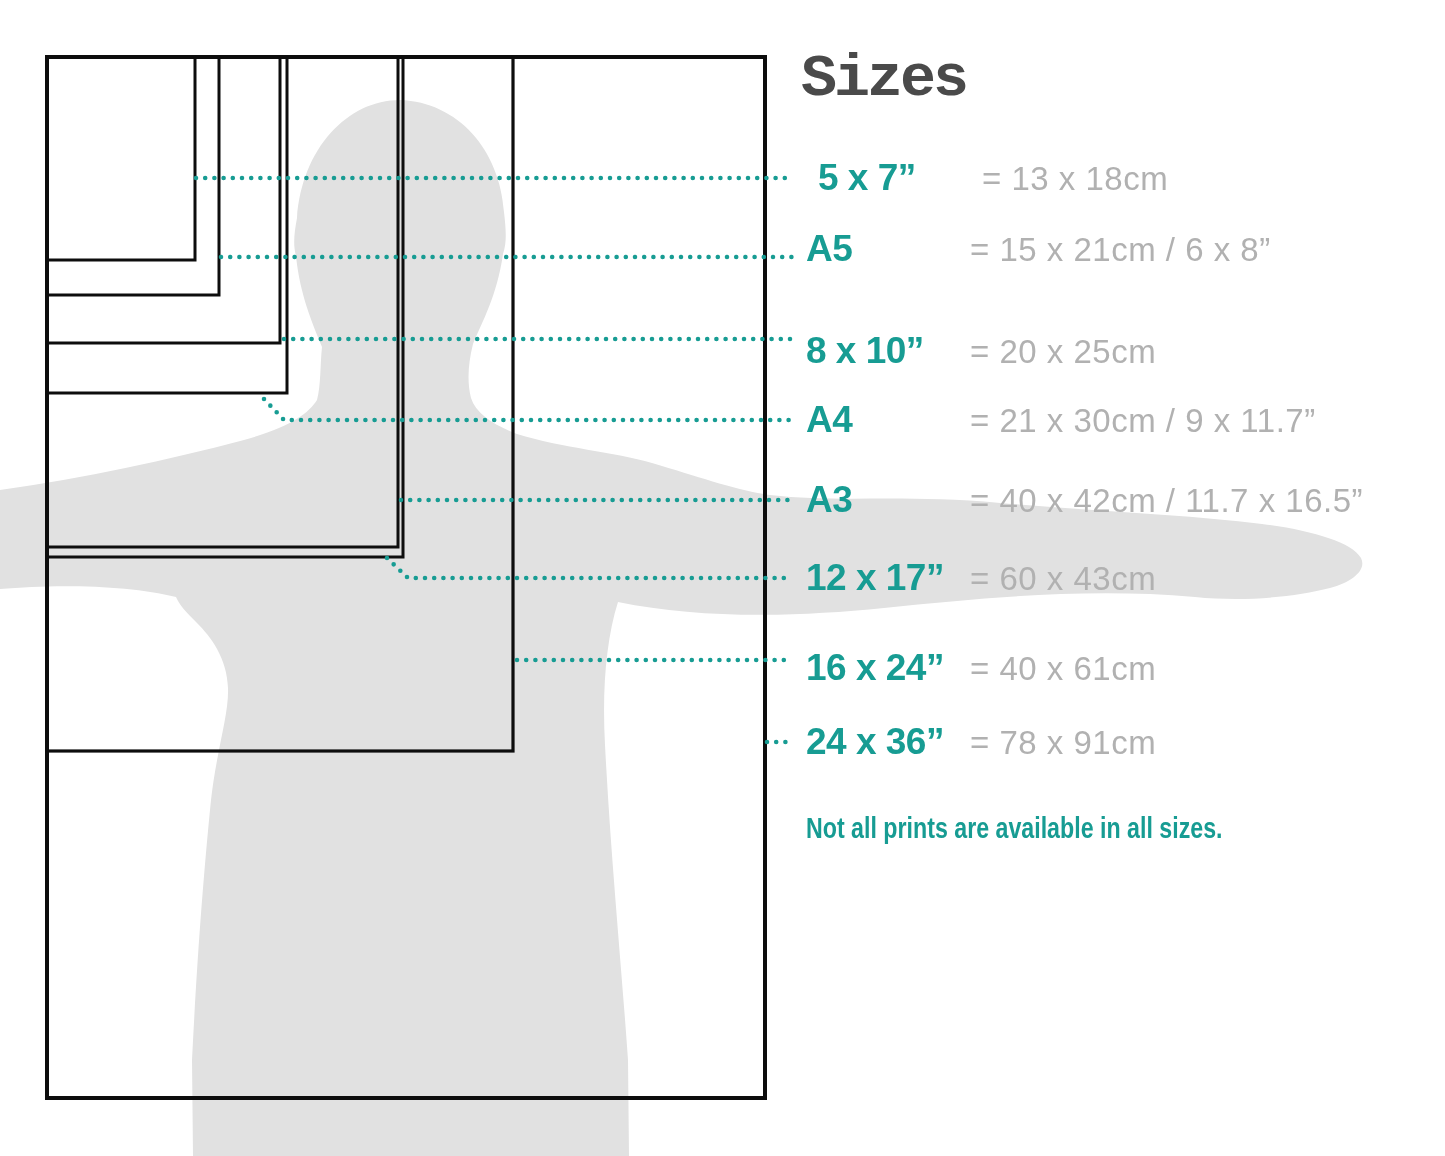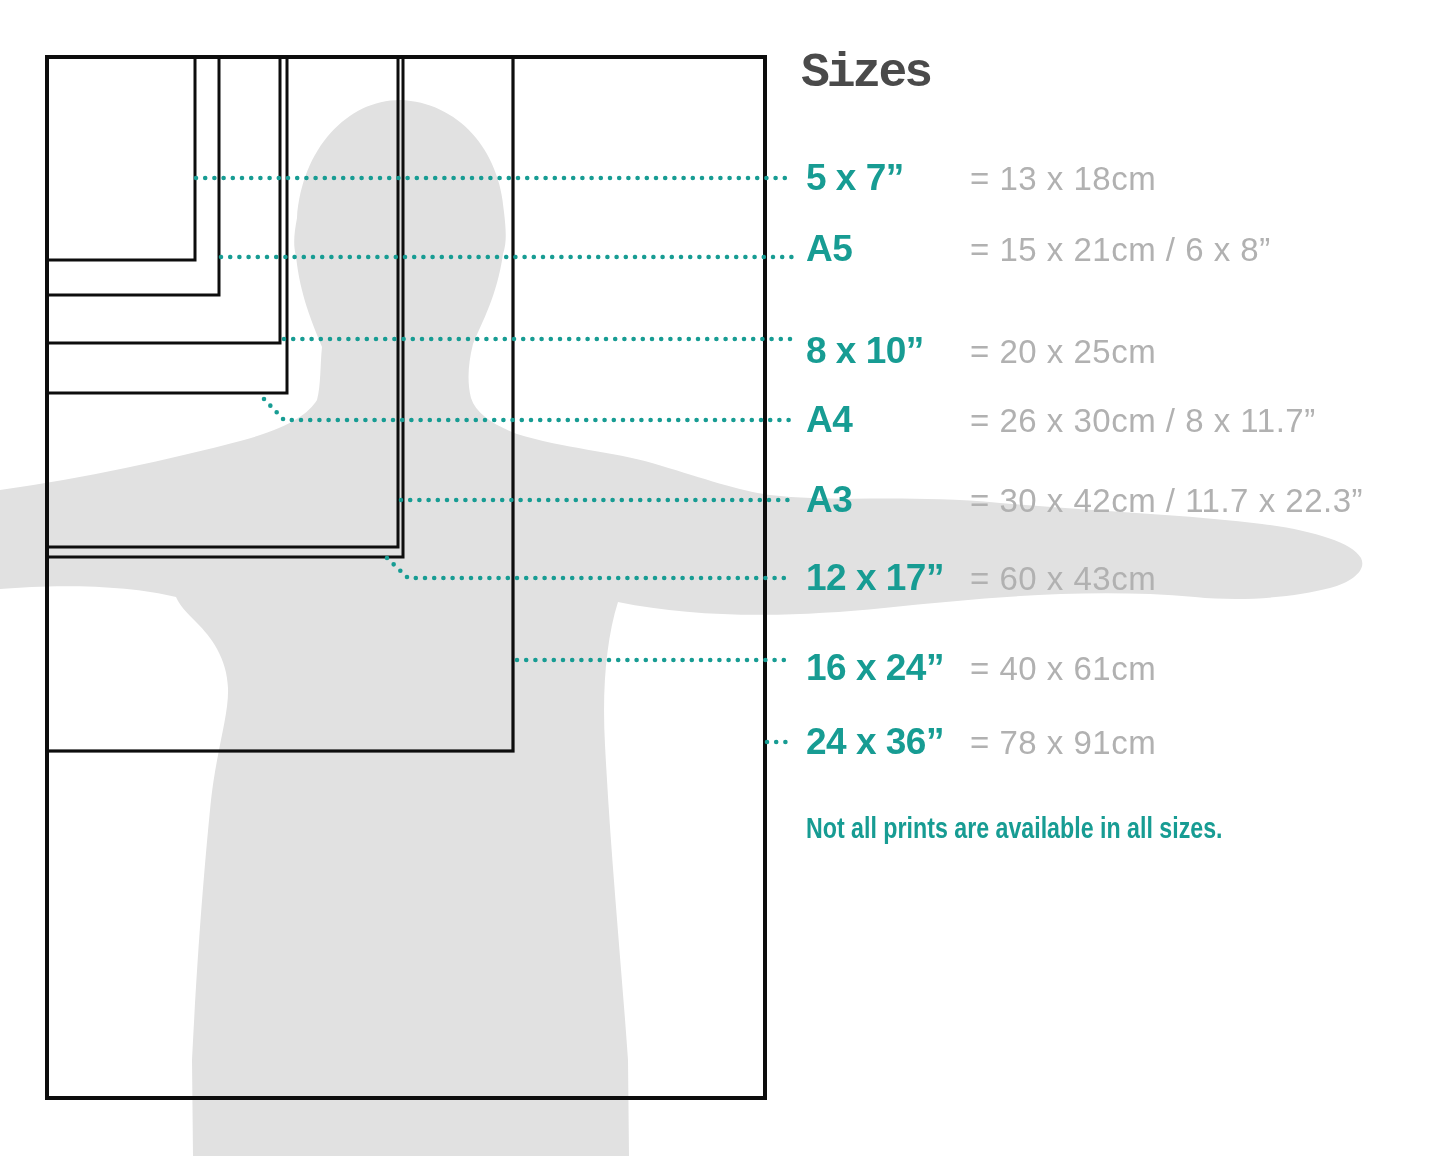"Sizes" .title { font-size: 48px -> 60px }
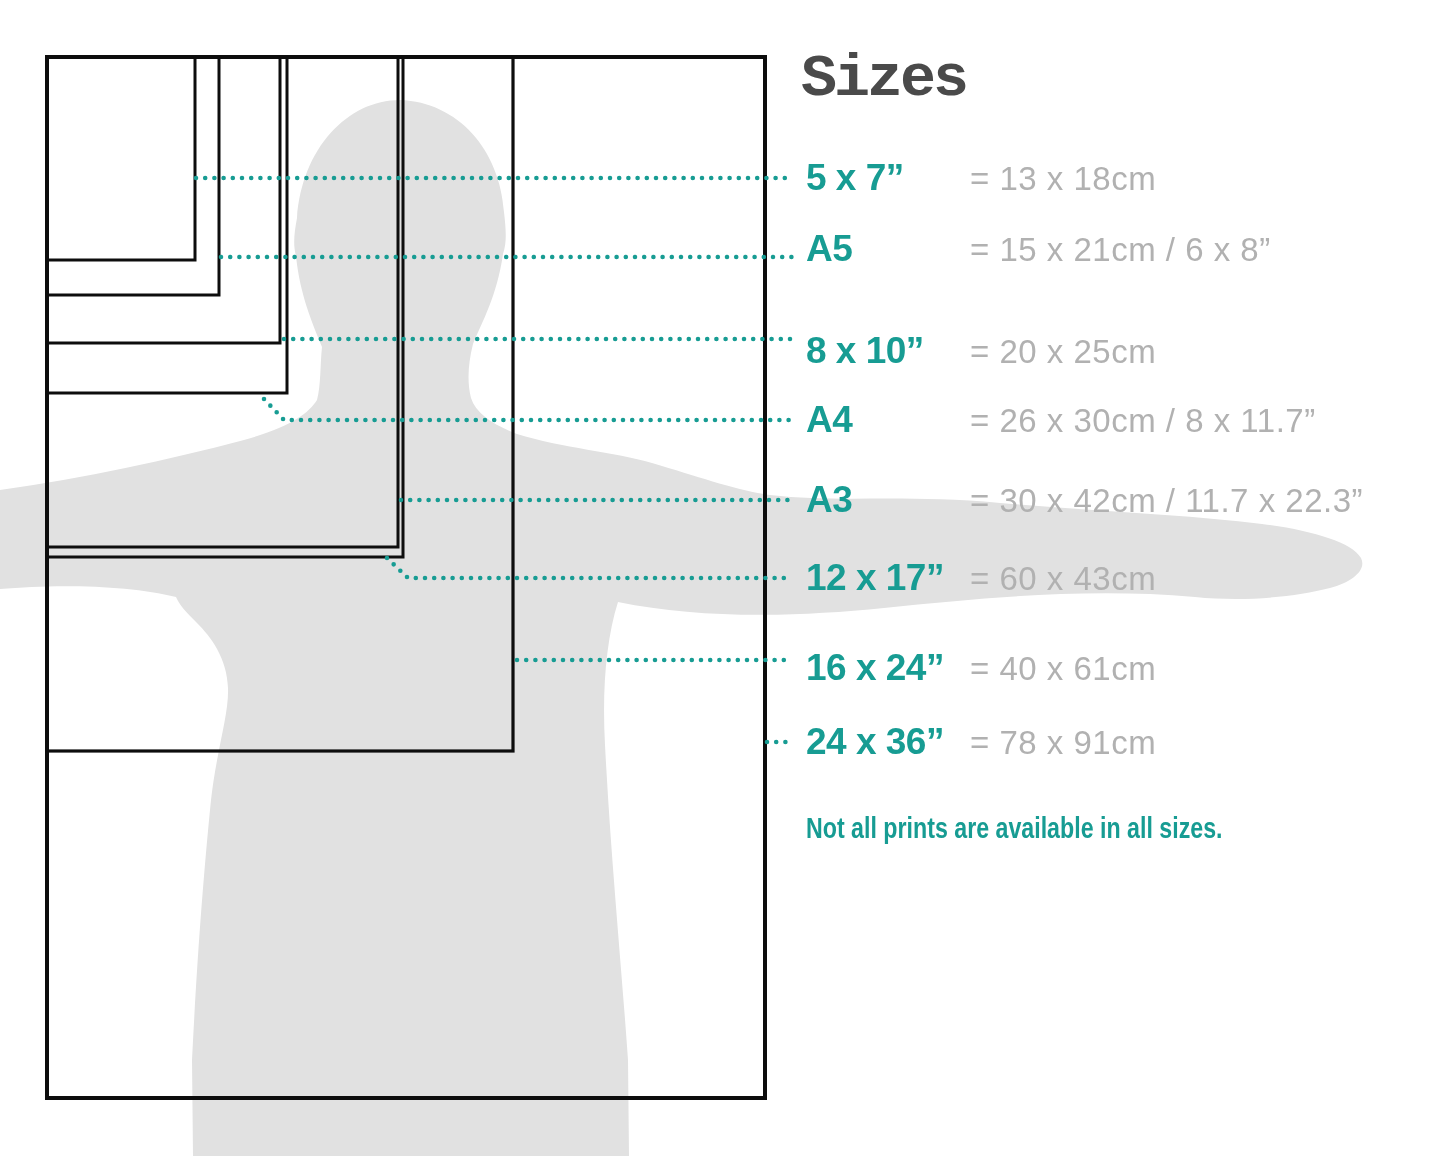"5 x 7” = 13" div.size-row { margin-left: none -> 12px }
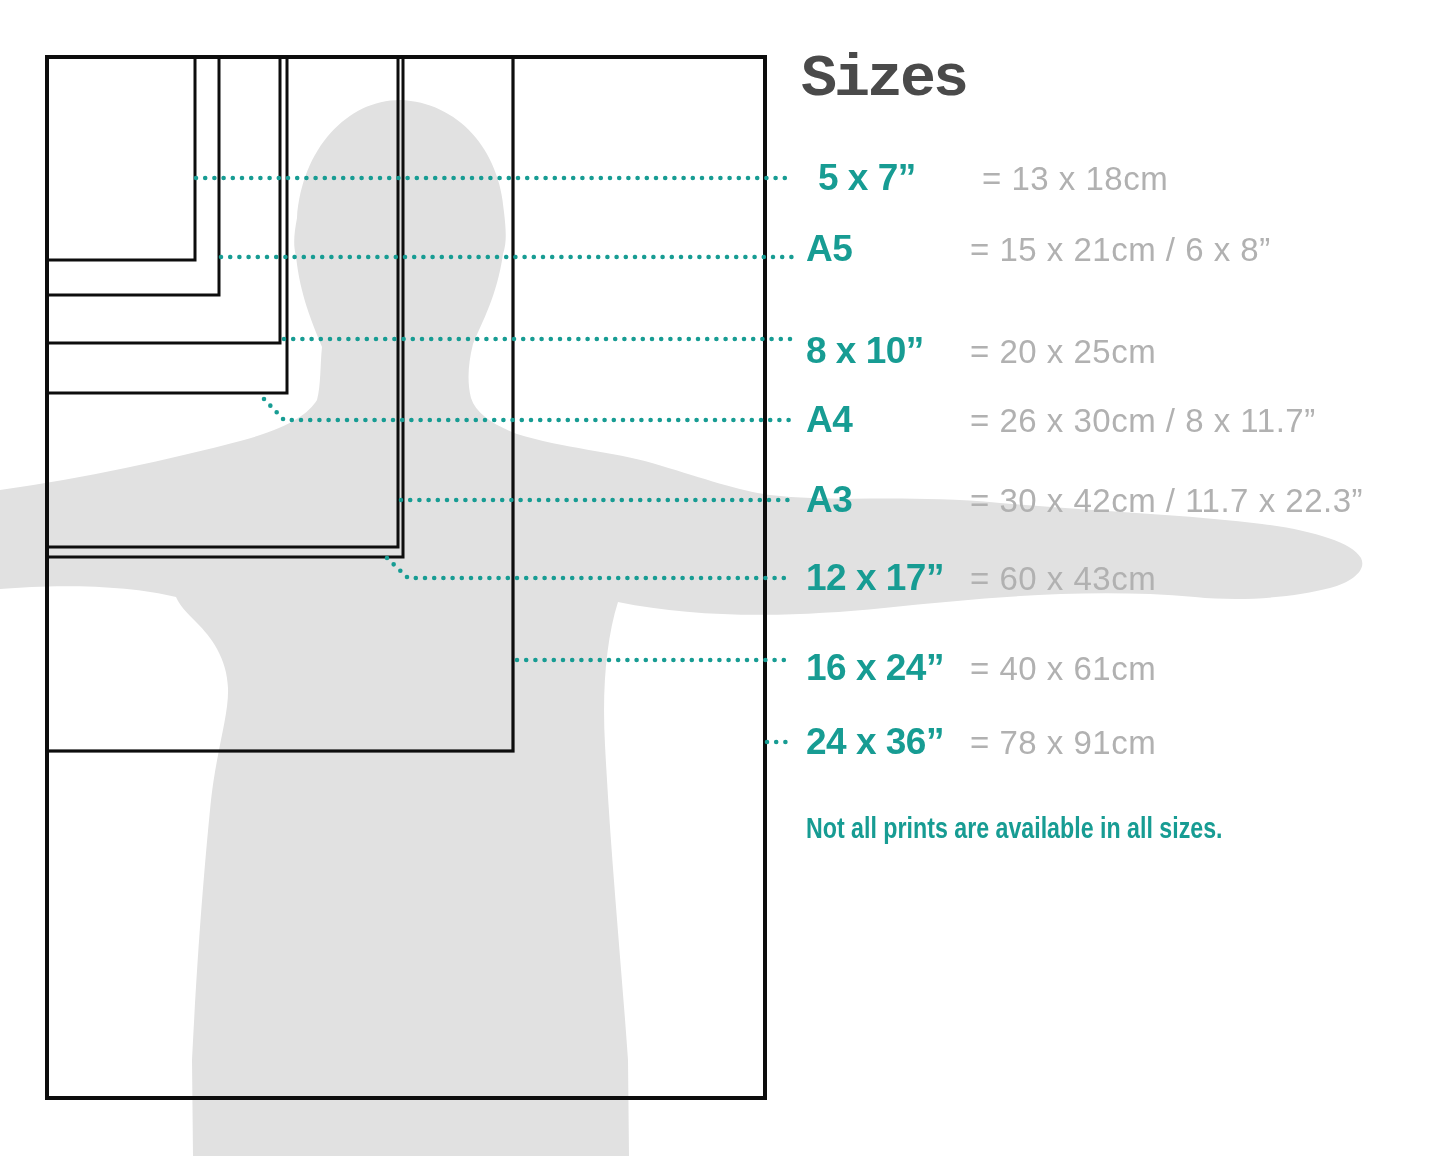"= 26 x 30cm /" span.size-value { text: 26 x 30cm / 8 -> 21 x 30cm / 9 }
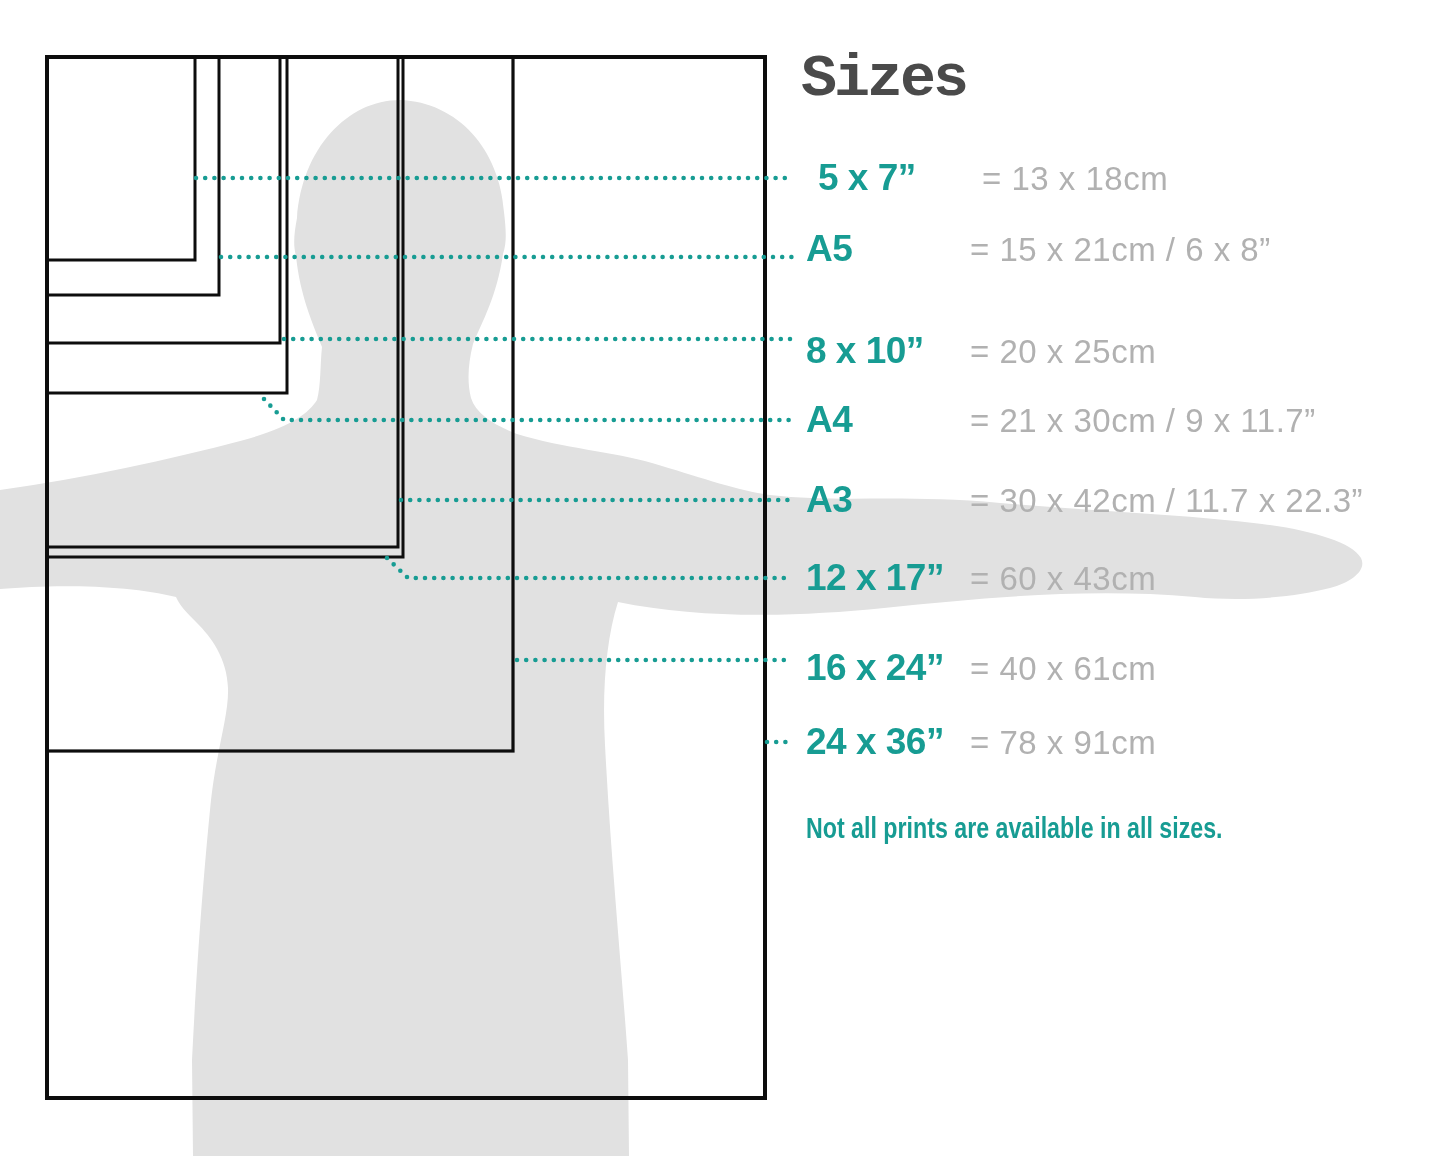"= 30 x 42cm /" span.size-value { text: 30 x 42cm / 11.7 x 22.3 -> 40 x 42cm / 11.7 x 16.5 }
